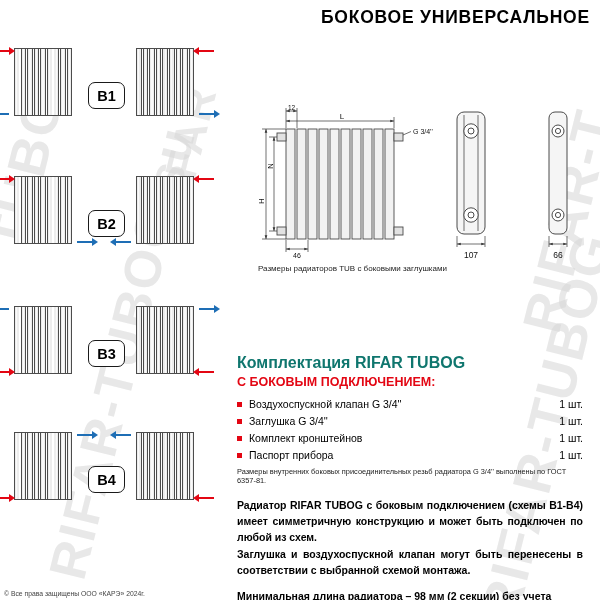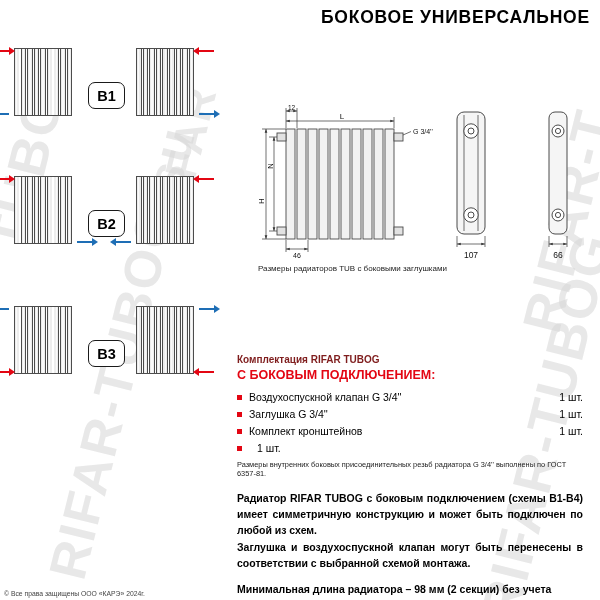"Комплектация RIFAR TUBOG" .eq-title { color: #7f1d1d -> #0f766e; font-size: 10px -> 16px }
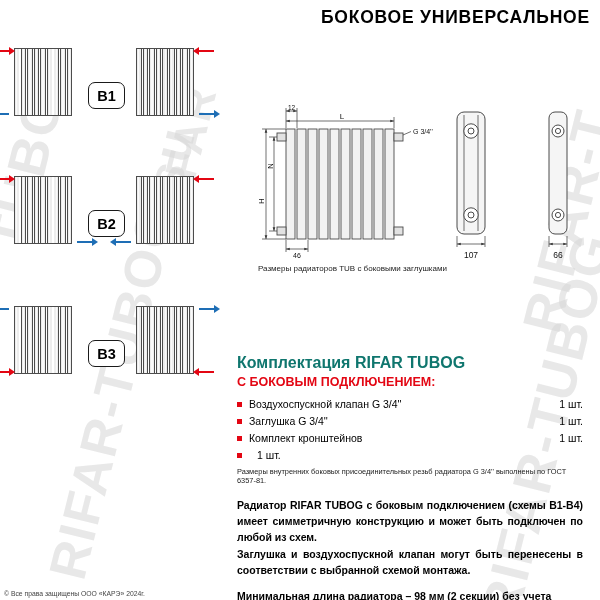"Паспорт прибора" span.eq-name { html: none -> <span>Паспорт прибора</span> }
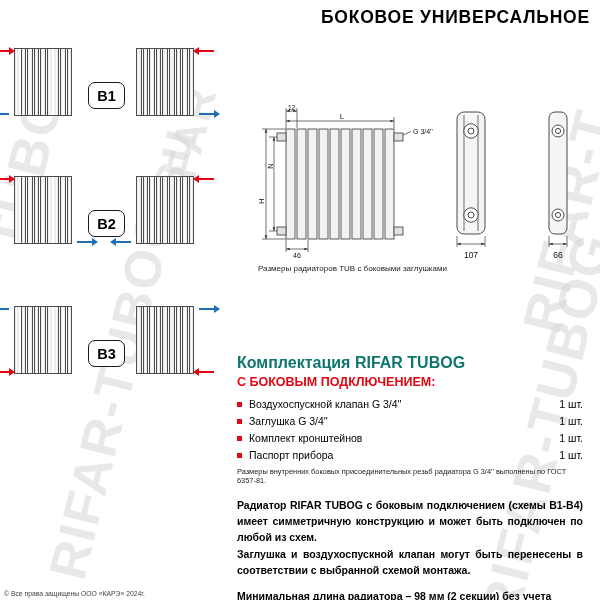"В4" div.scheme-row { html: none -> <div> <div> <div></div> <span></span> <span></span> </div> <div> <span>В4</span> </div> <div> <div></div> <span></span> <span></span> </div> </div> }
